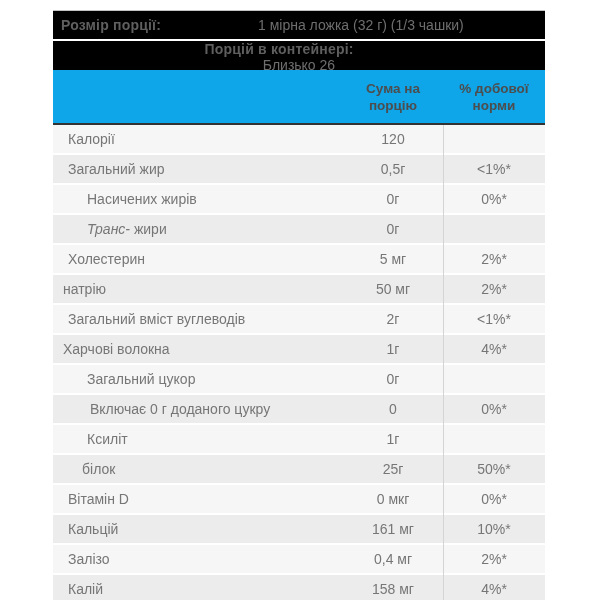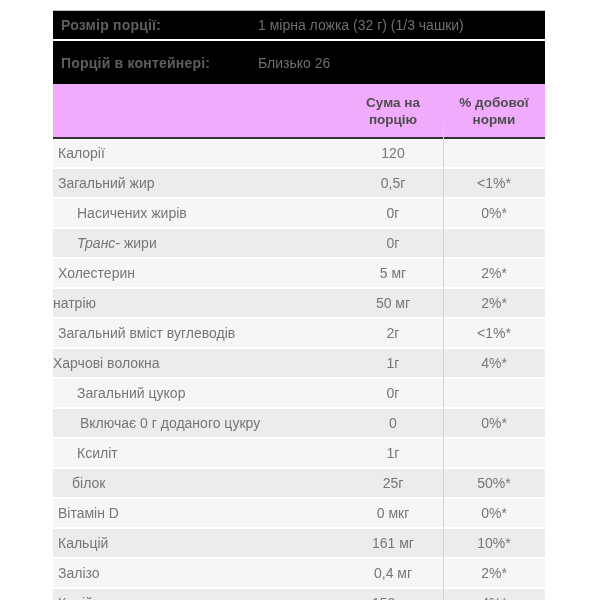"Порцій в контейнері:" .serving-row:last-child { flex-direction: none -> column; height: 43px -> 29px }
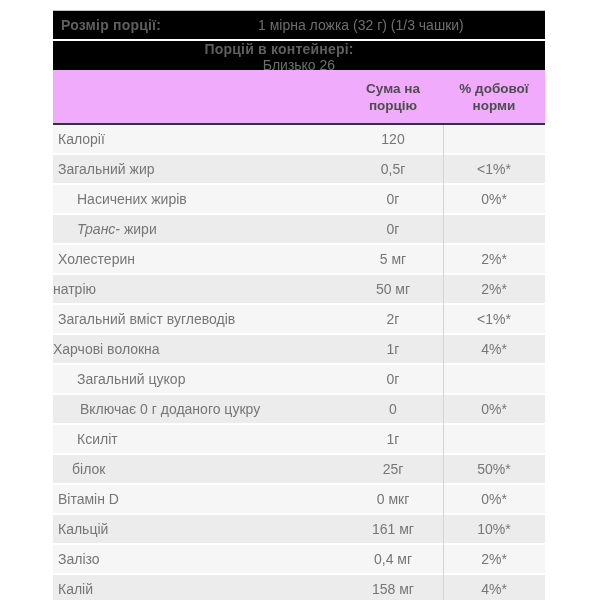"Сума на" .header-row { background: #f0abfc -> #0ea5e9 }
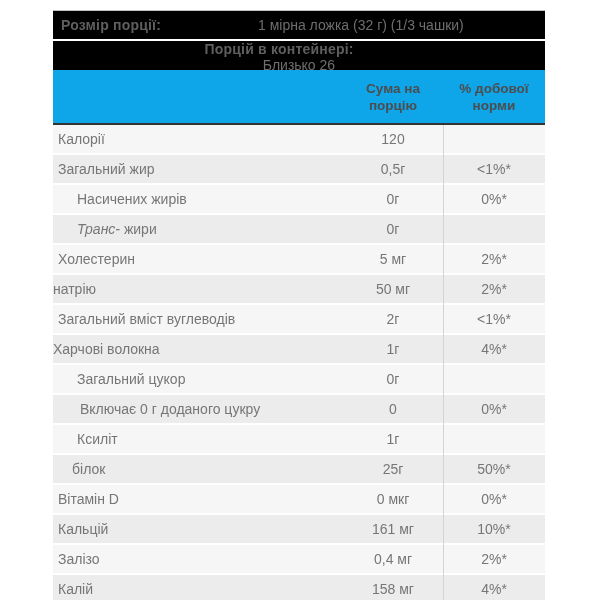"Калорії" .label-cell { margin-left: none -> 10px }
